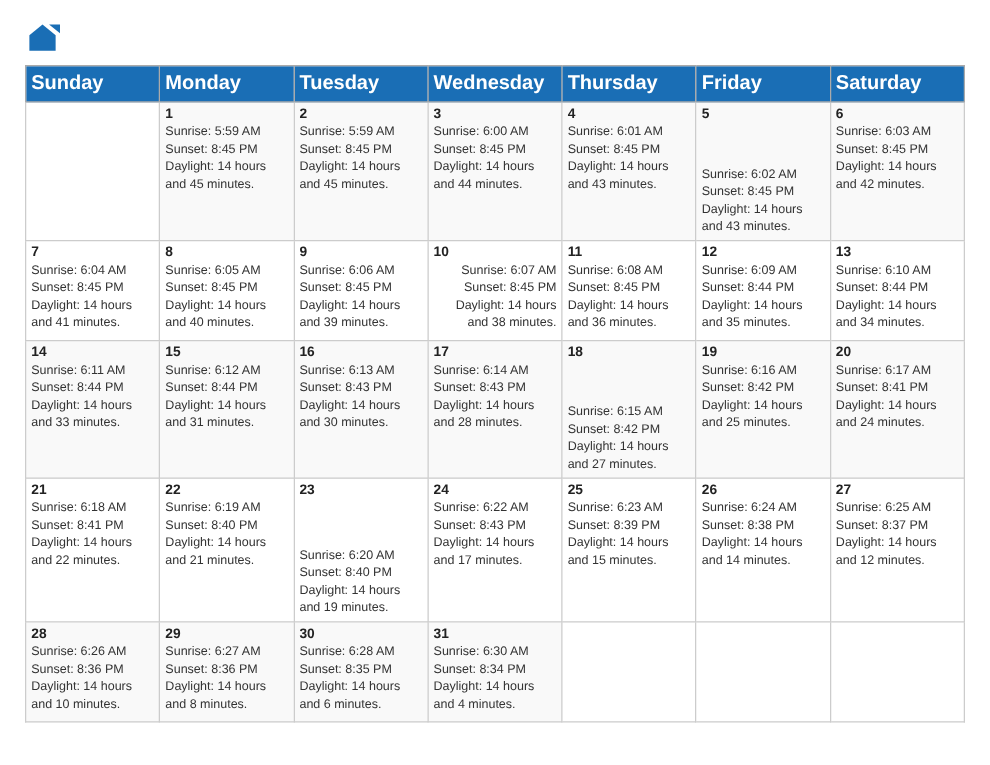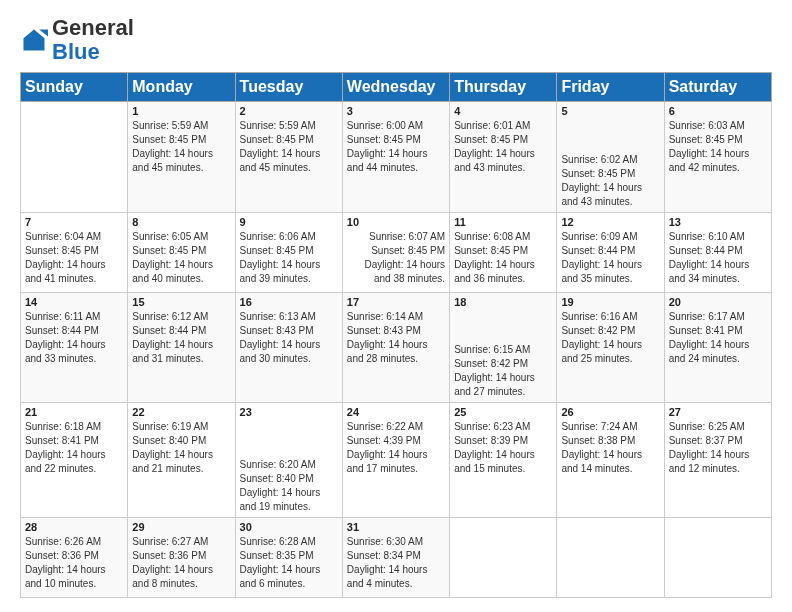"General" div.logo-text { html: <div> <span>General</span><br> <span>Blue</span> </div> -> none }
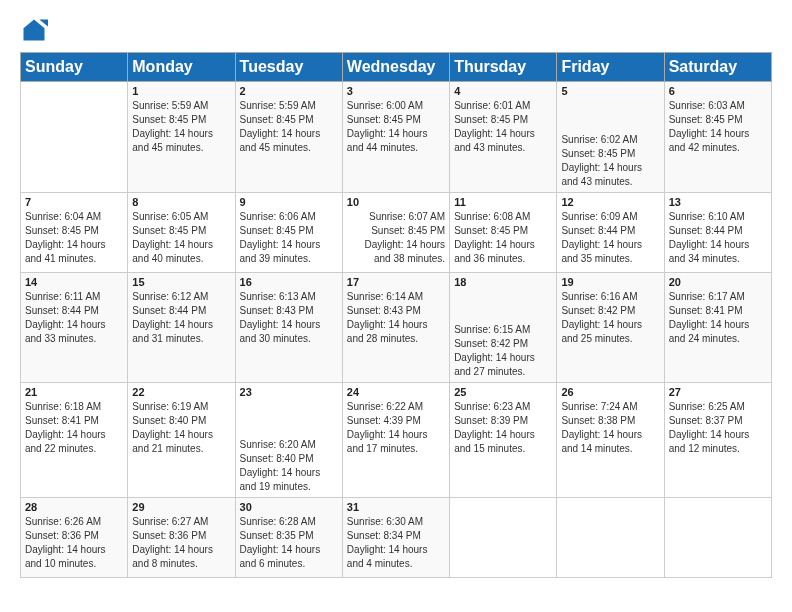"Sunrise: 6:22 AM" div.day-info { text: 4:39 -> 8:43 }
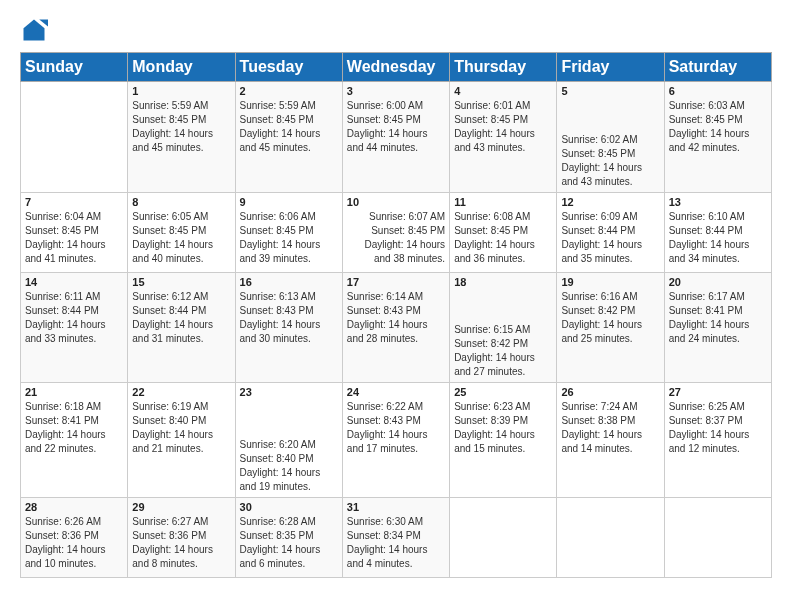"Sunrise: 7:24 AM" div.day-info { text: 7:24 -> 6:24 }
